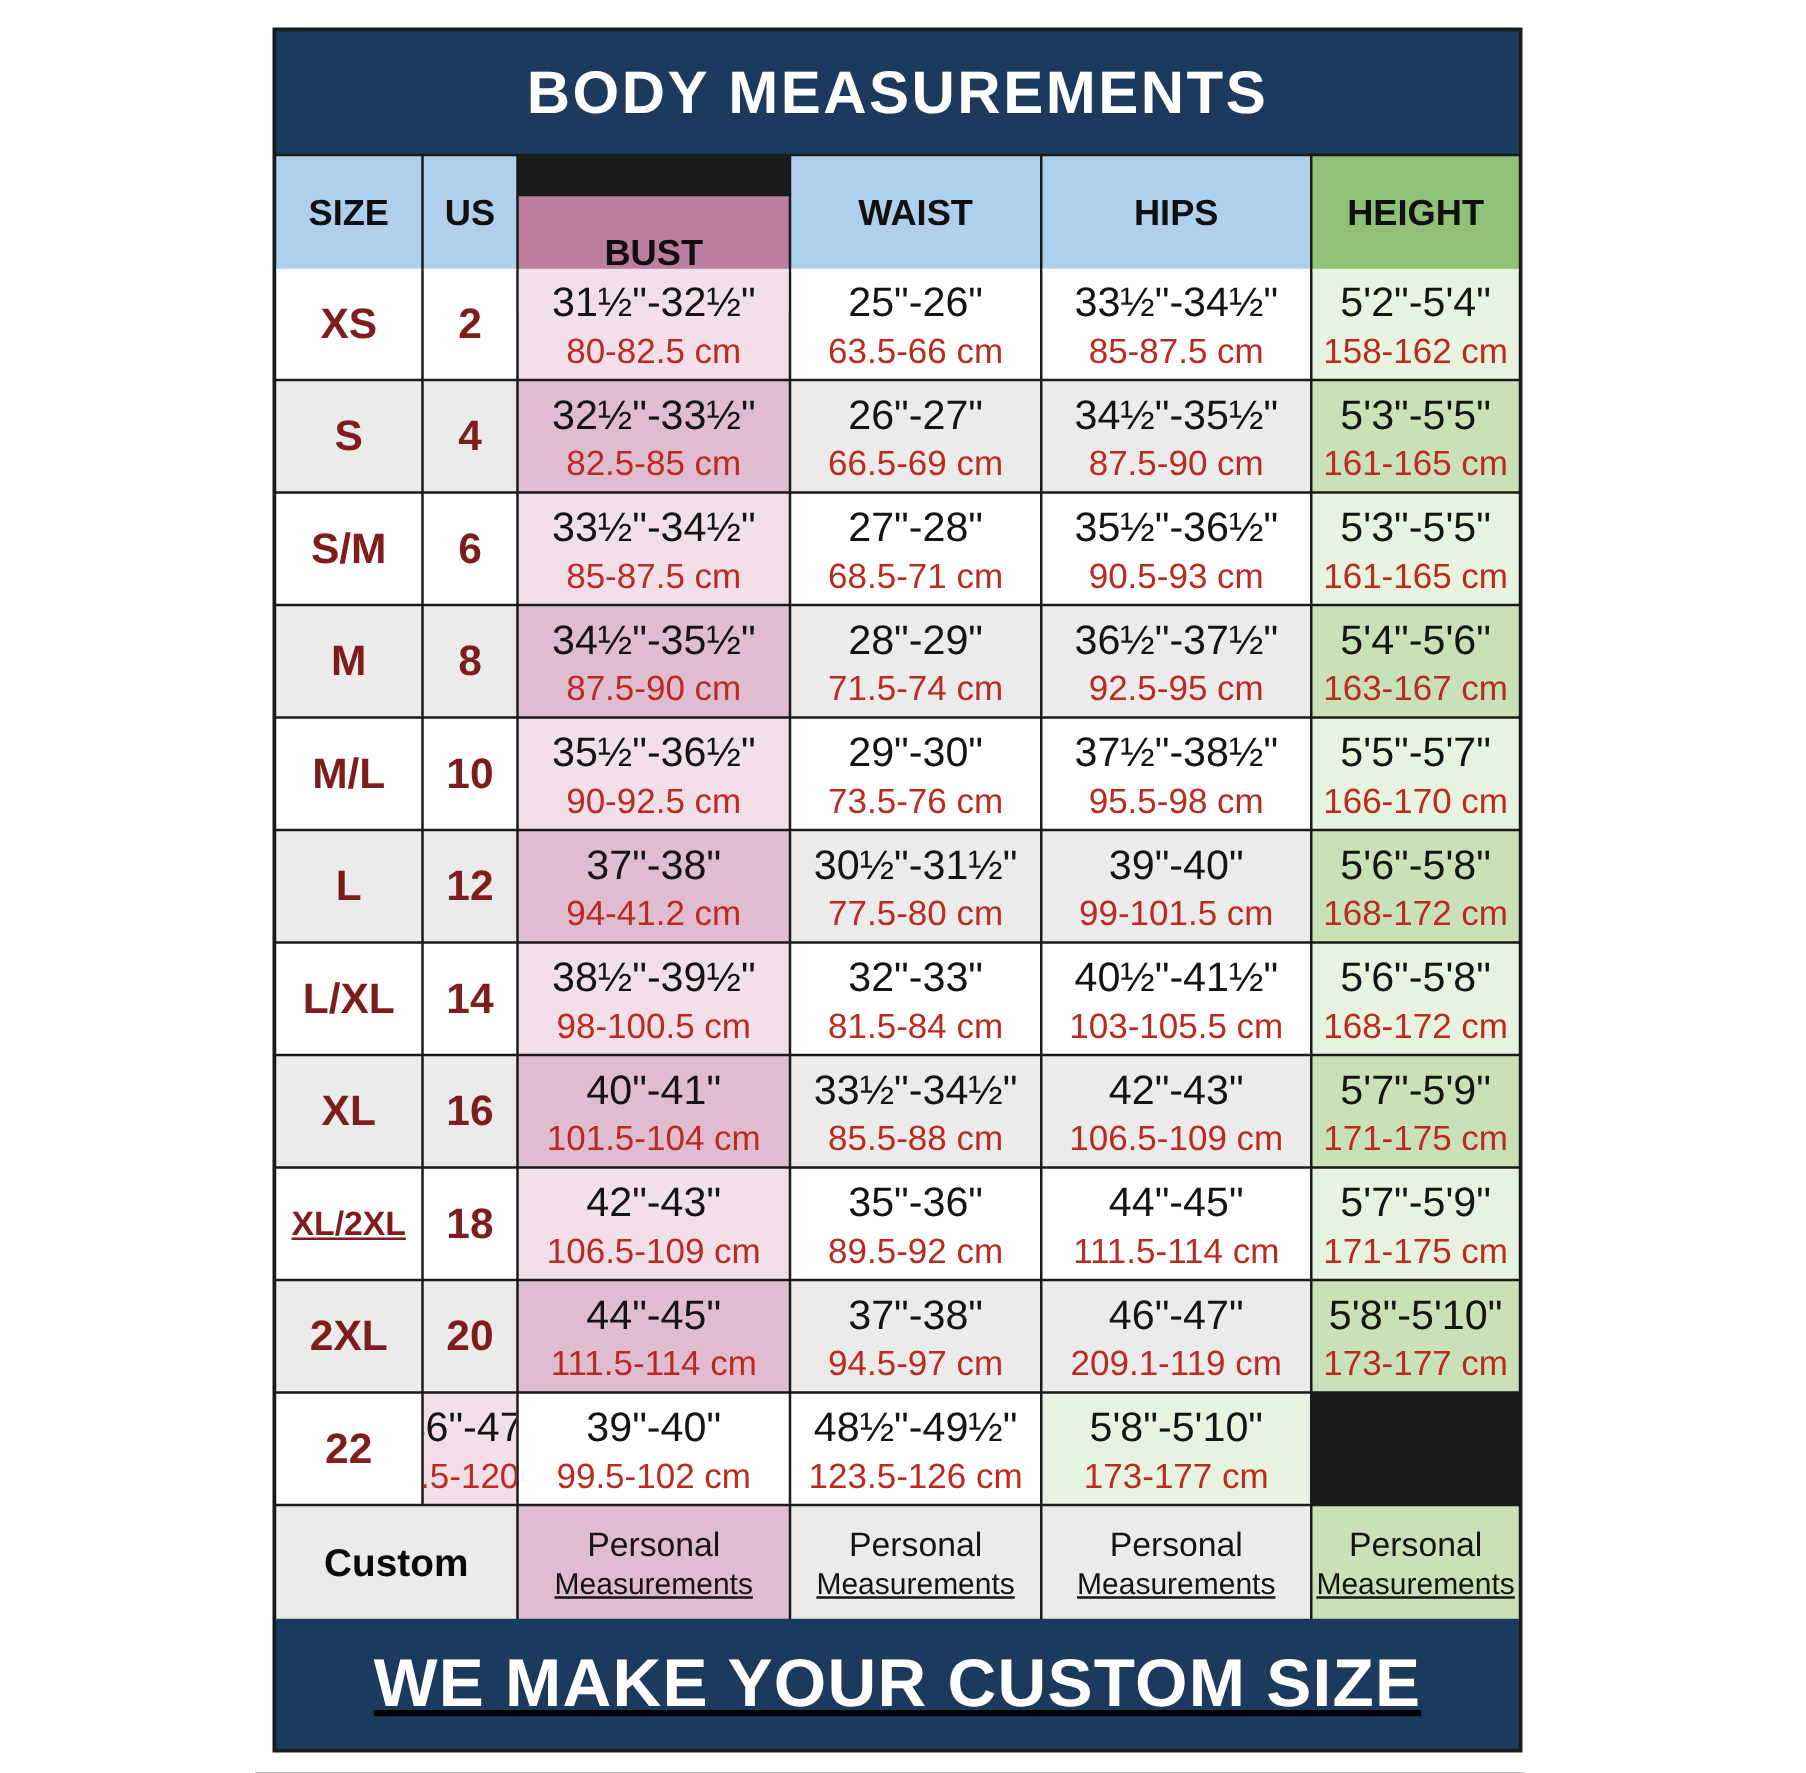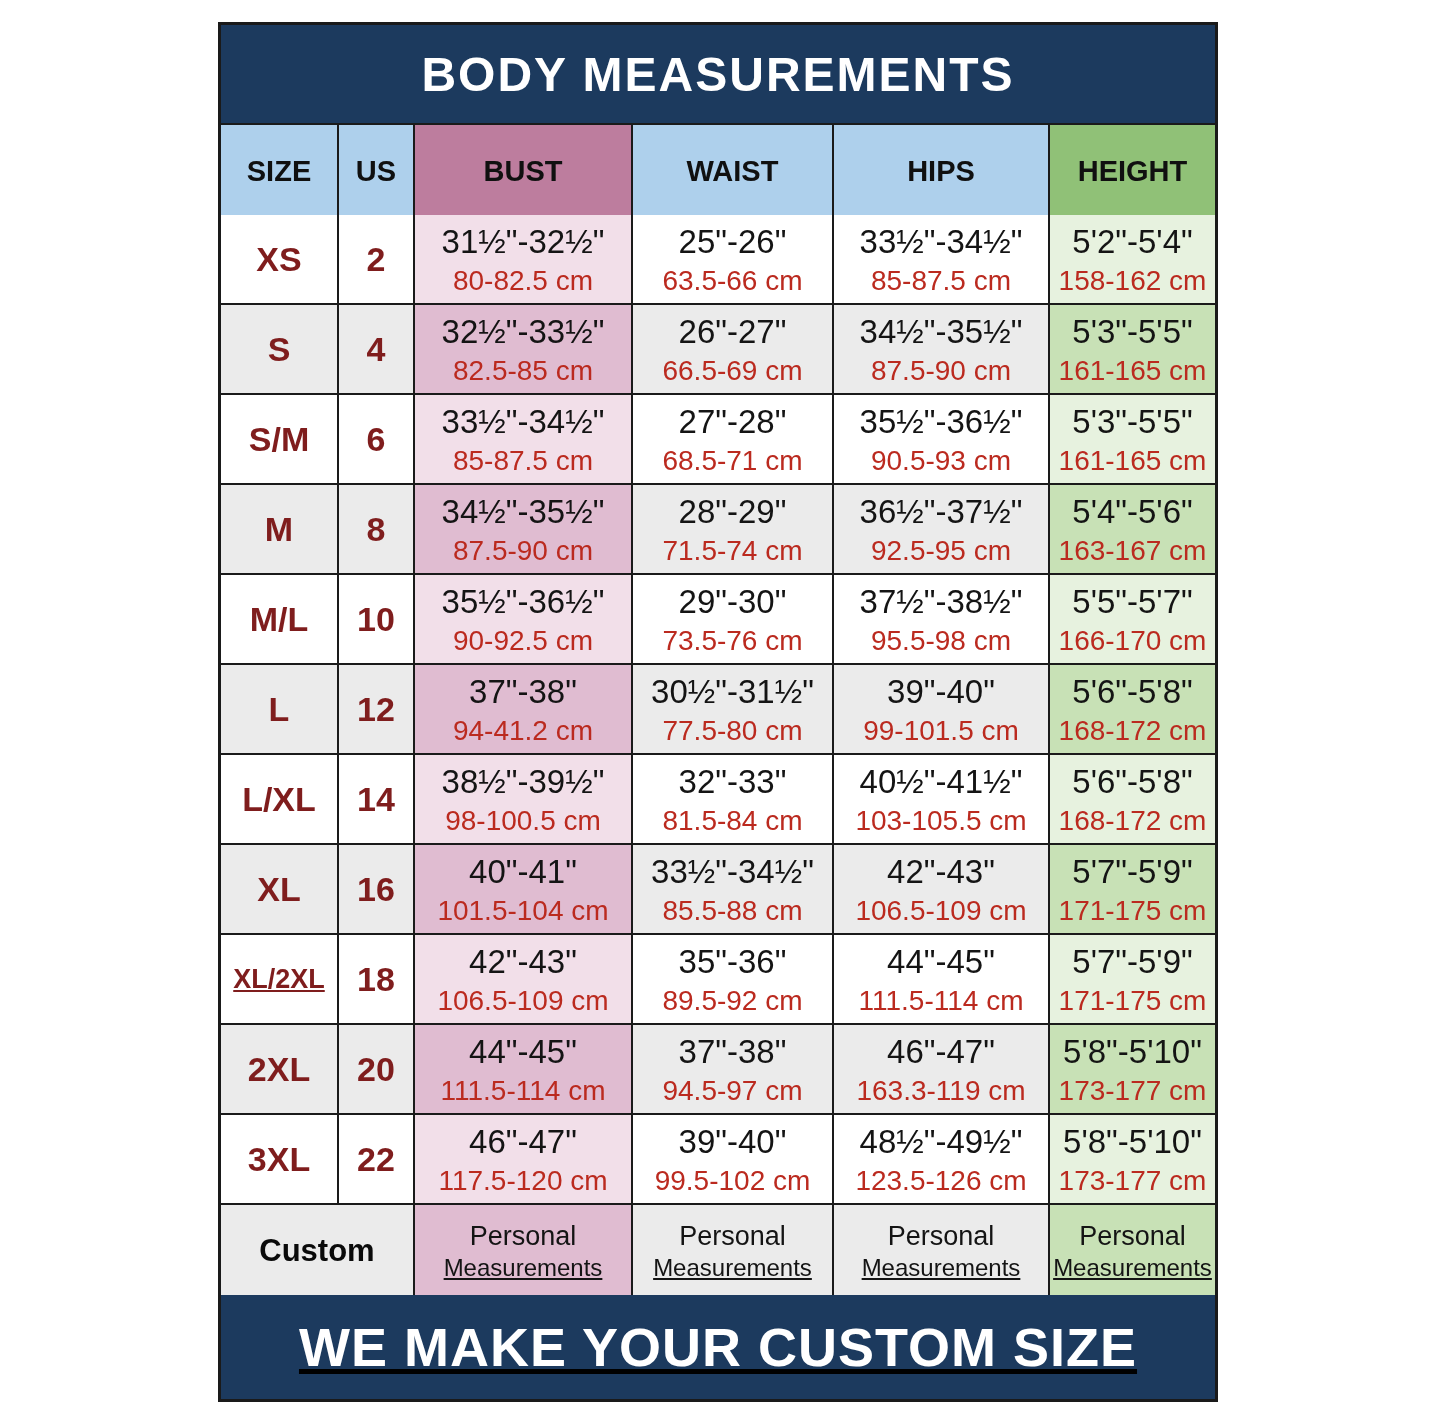"BUST" .hc-pink { margin-top: none -> 32px }
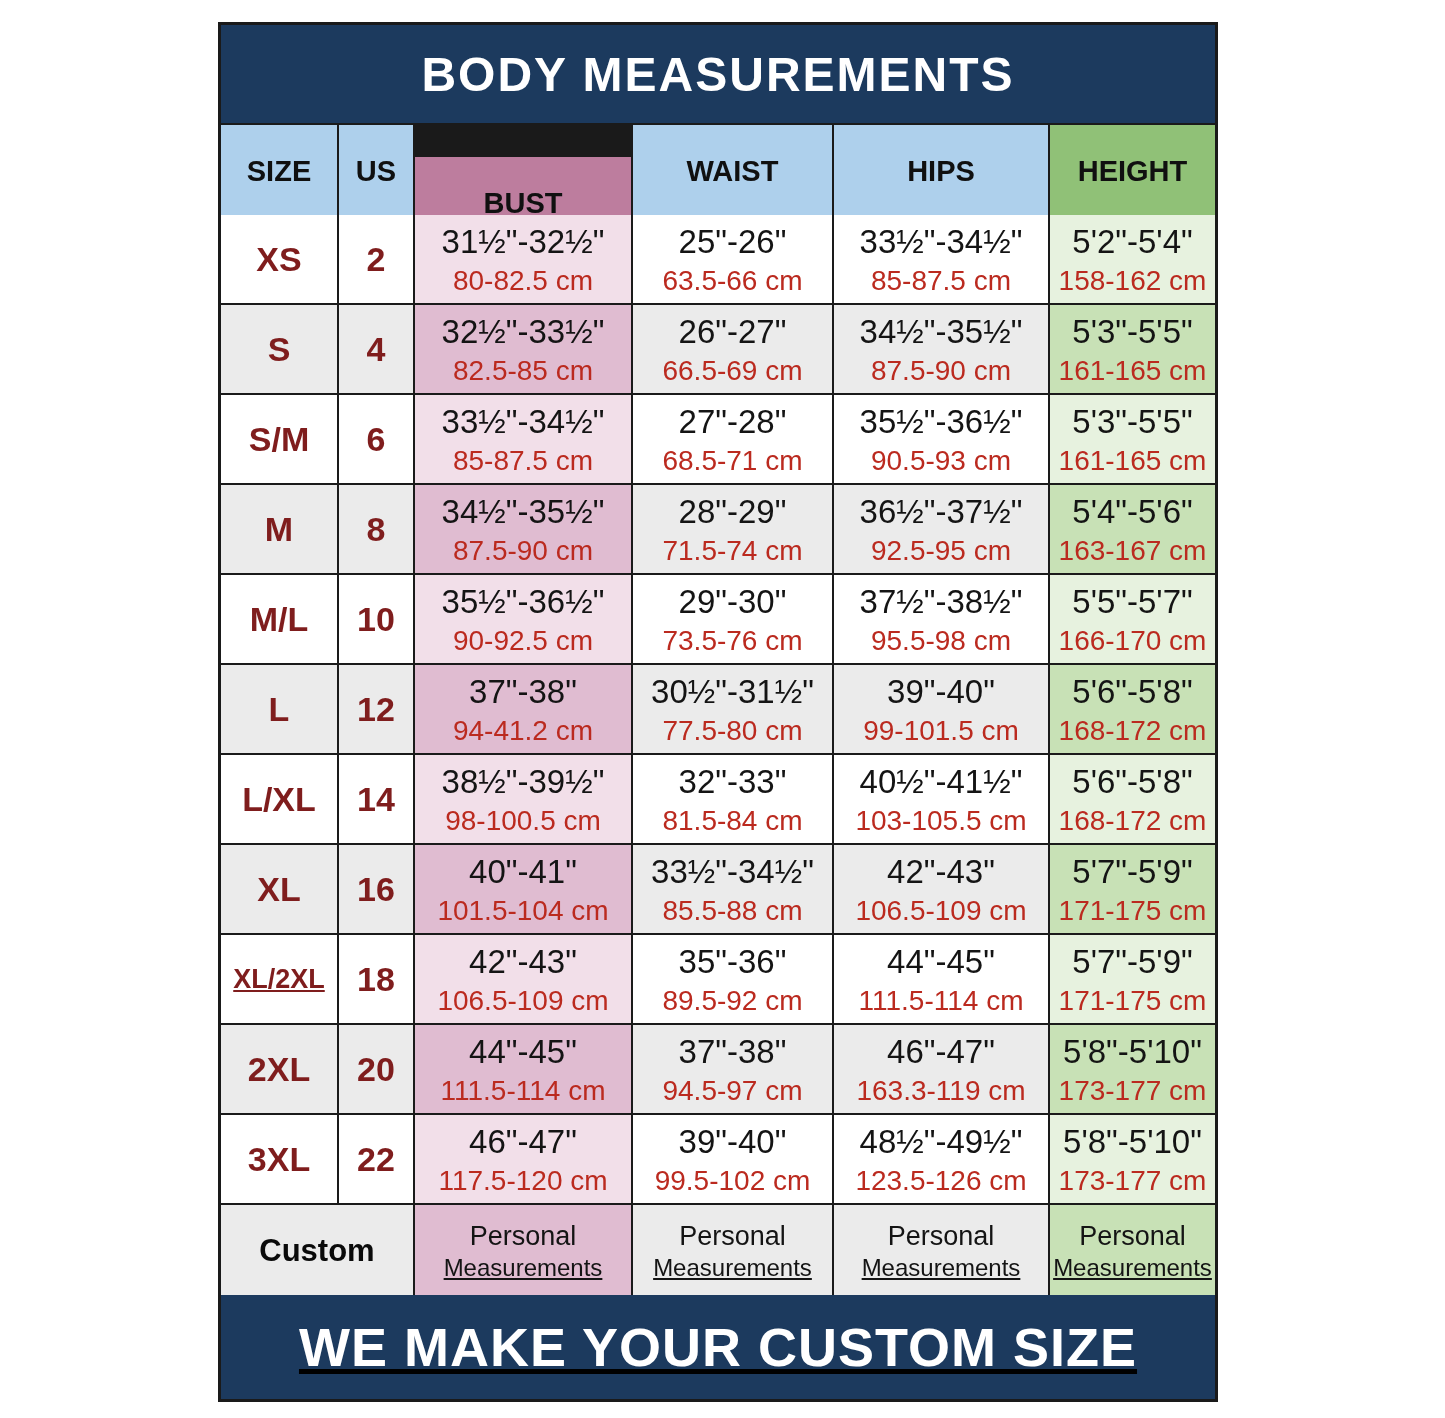"163.3-119 cm" div.cm-line { text: 163.3-119 -> 209.1-119 }
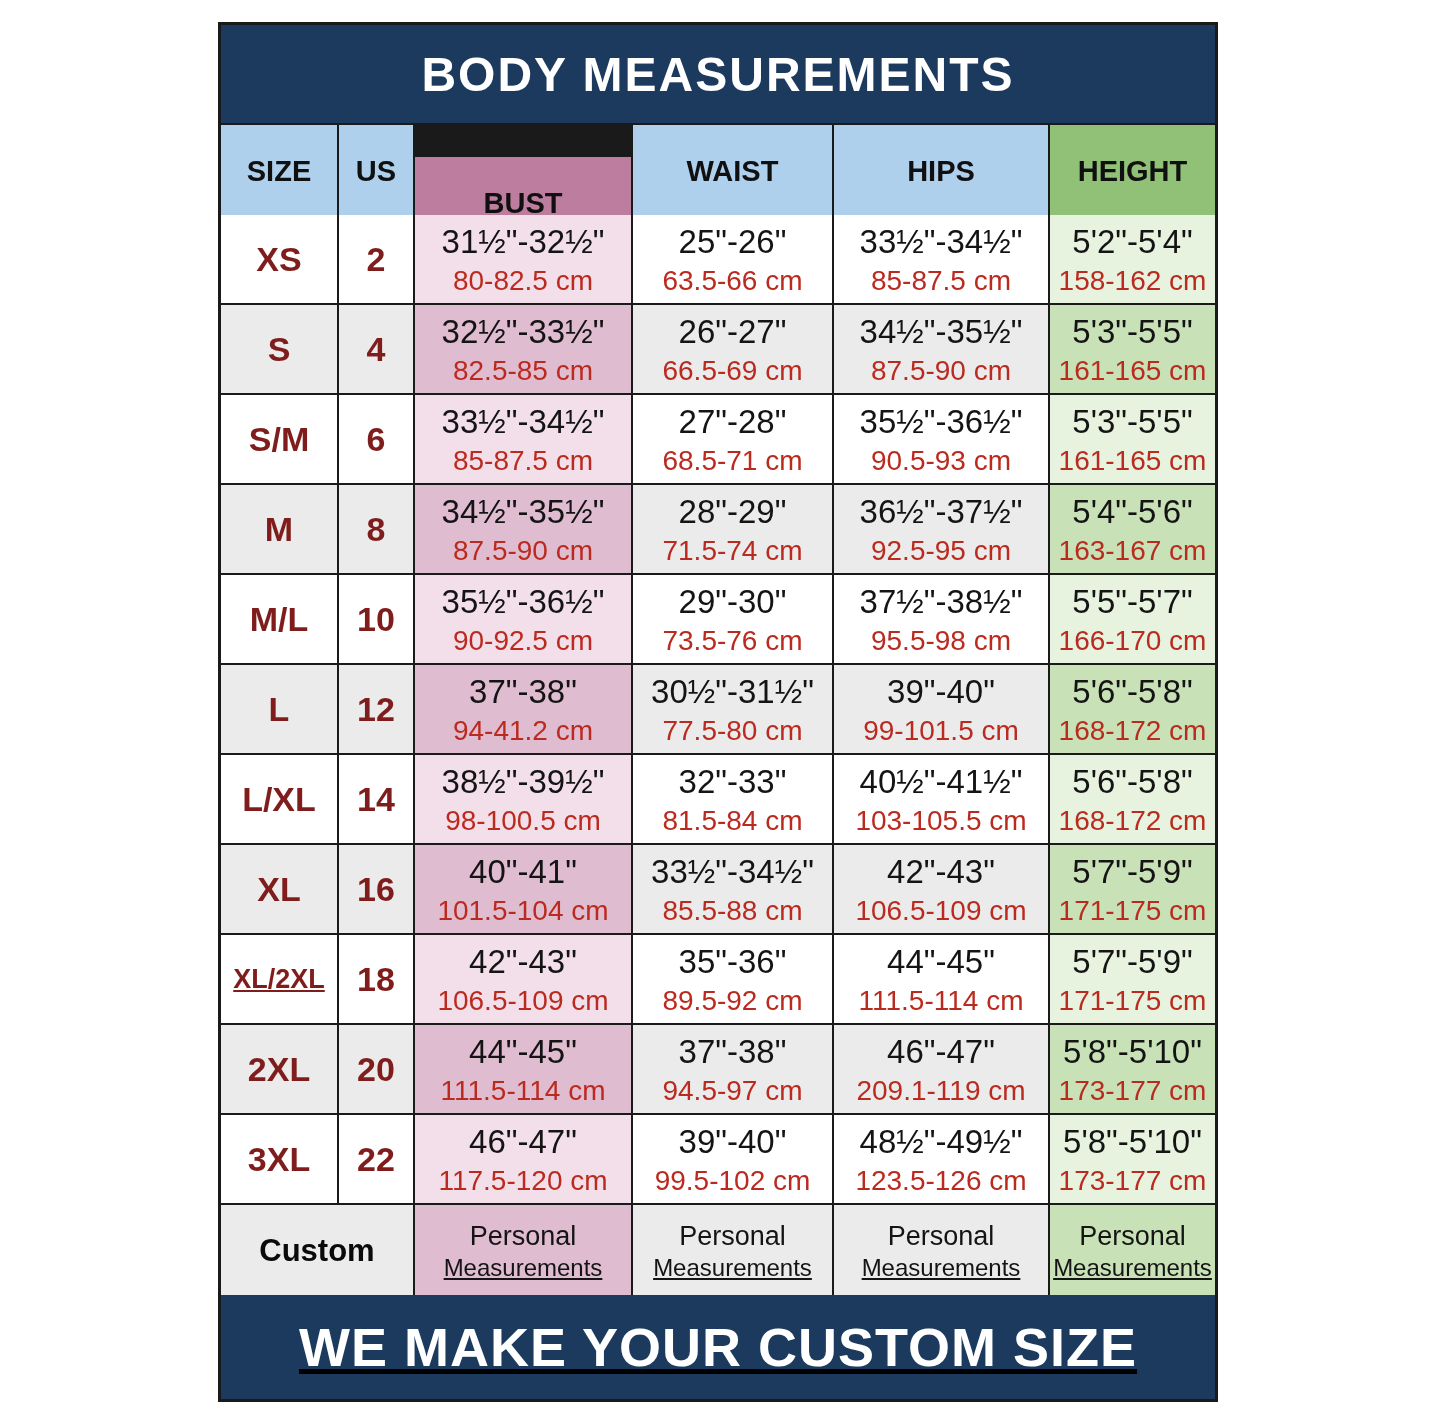"3XL" div.cell { html: <div> <div>3XL</div> </div> -> none }
